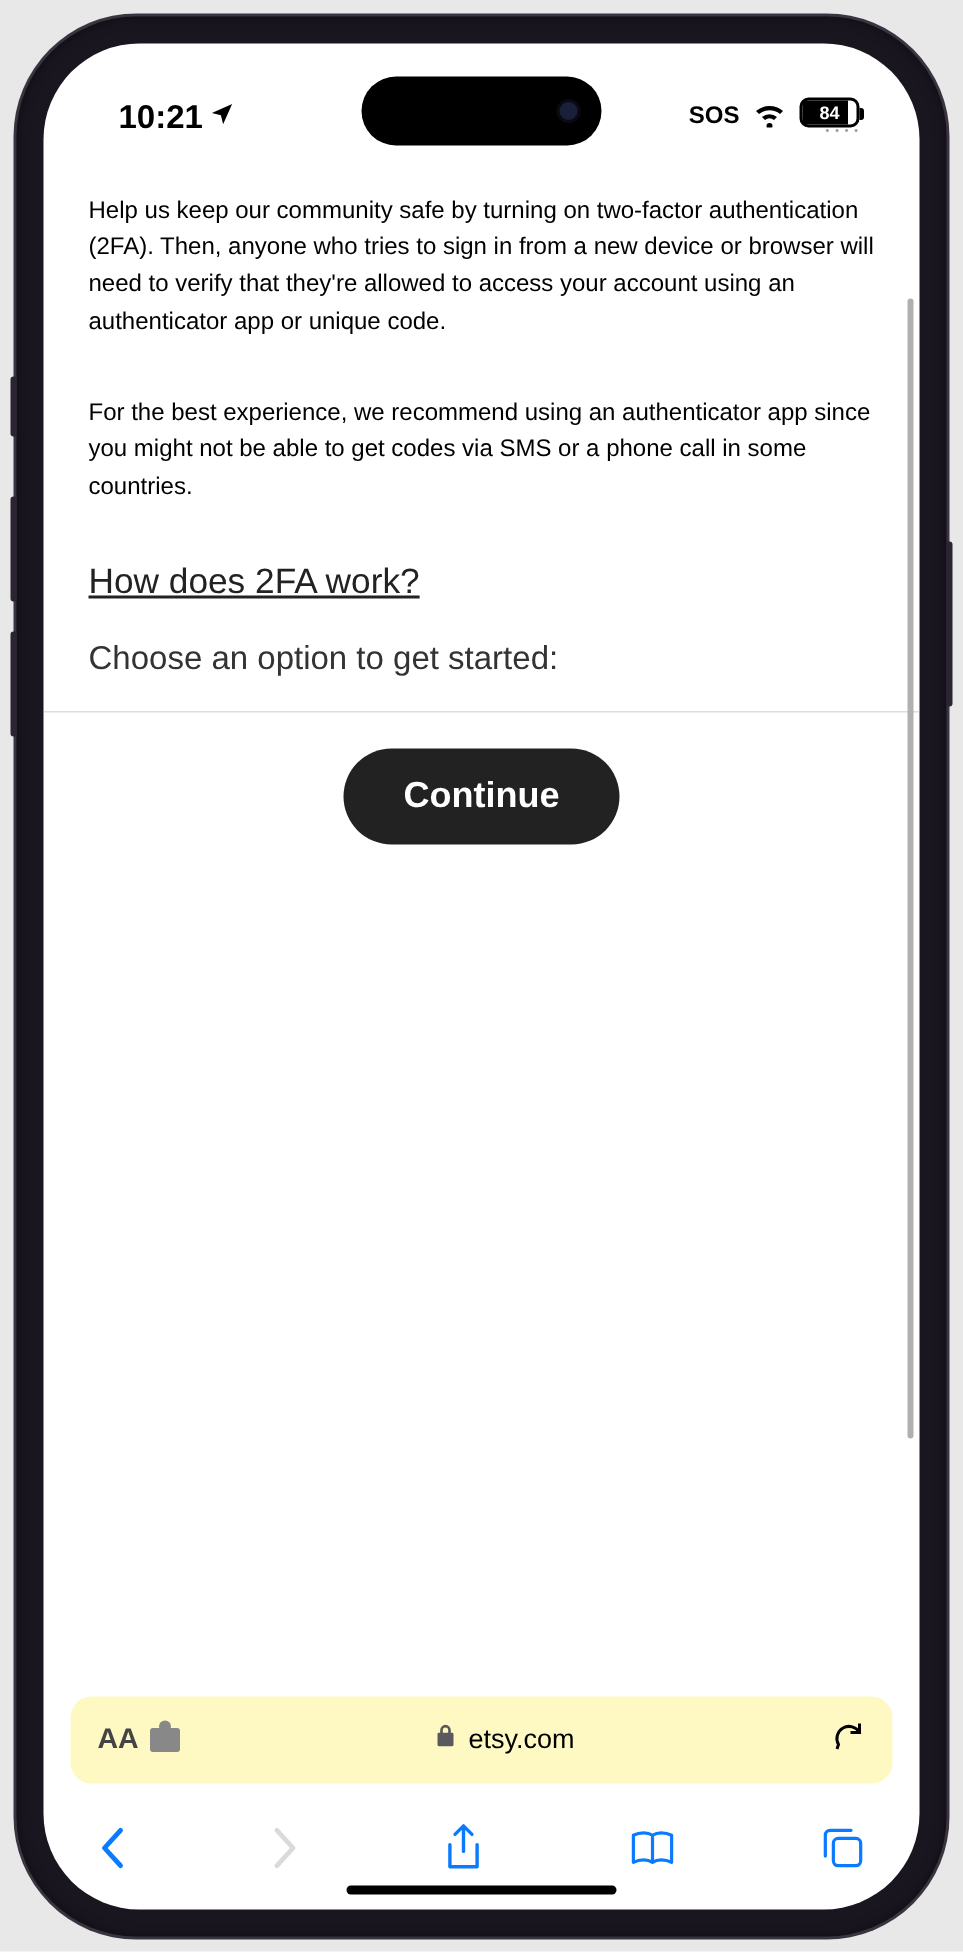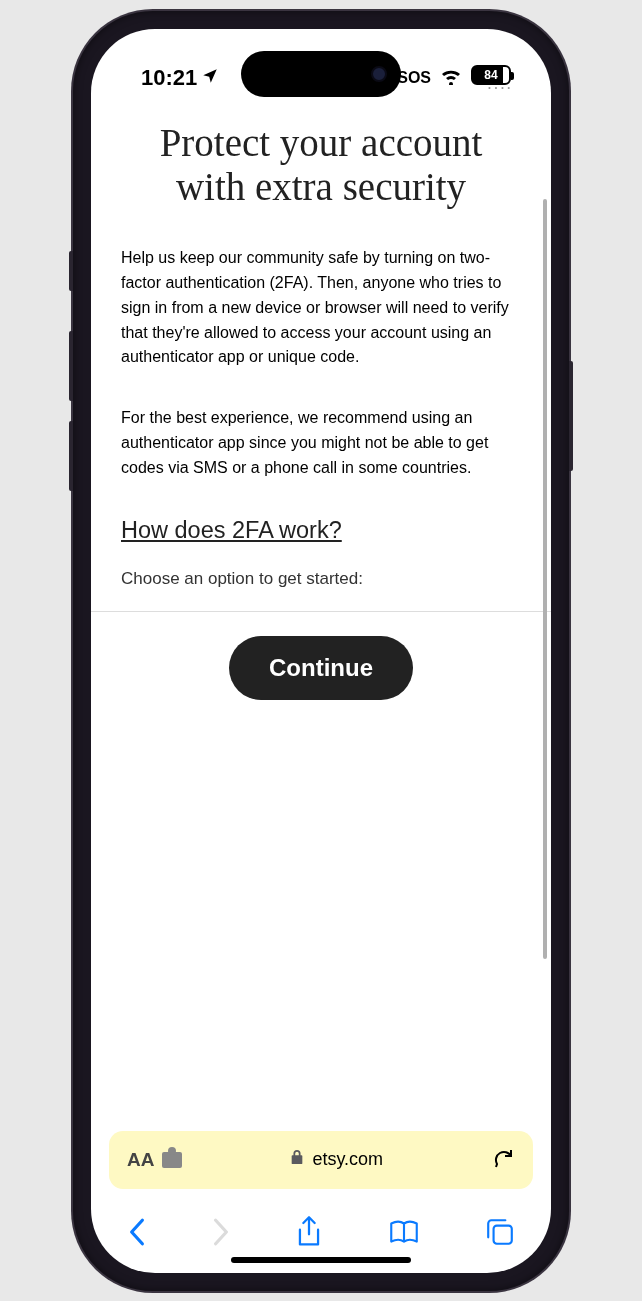"10:21" .phone { width: 496px -> 620px }
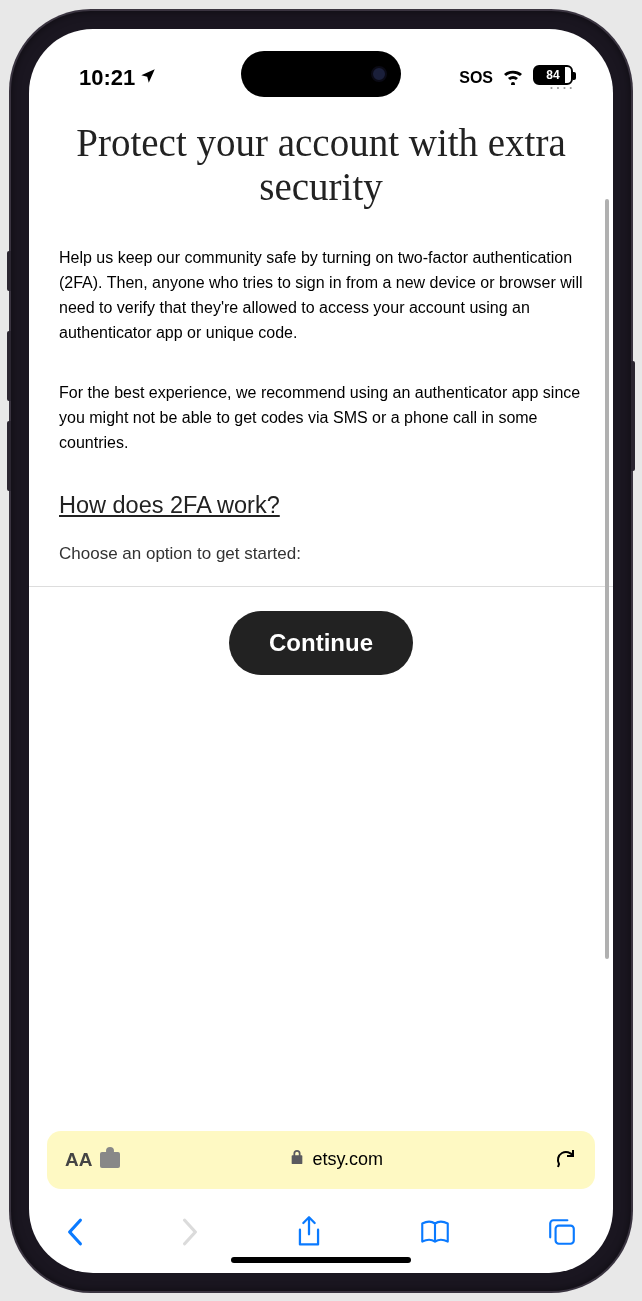"Protect your account with extra" h1.page-title { html: <h1>Protect your account with extra security</h1> -> none }
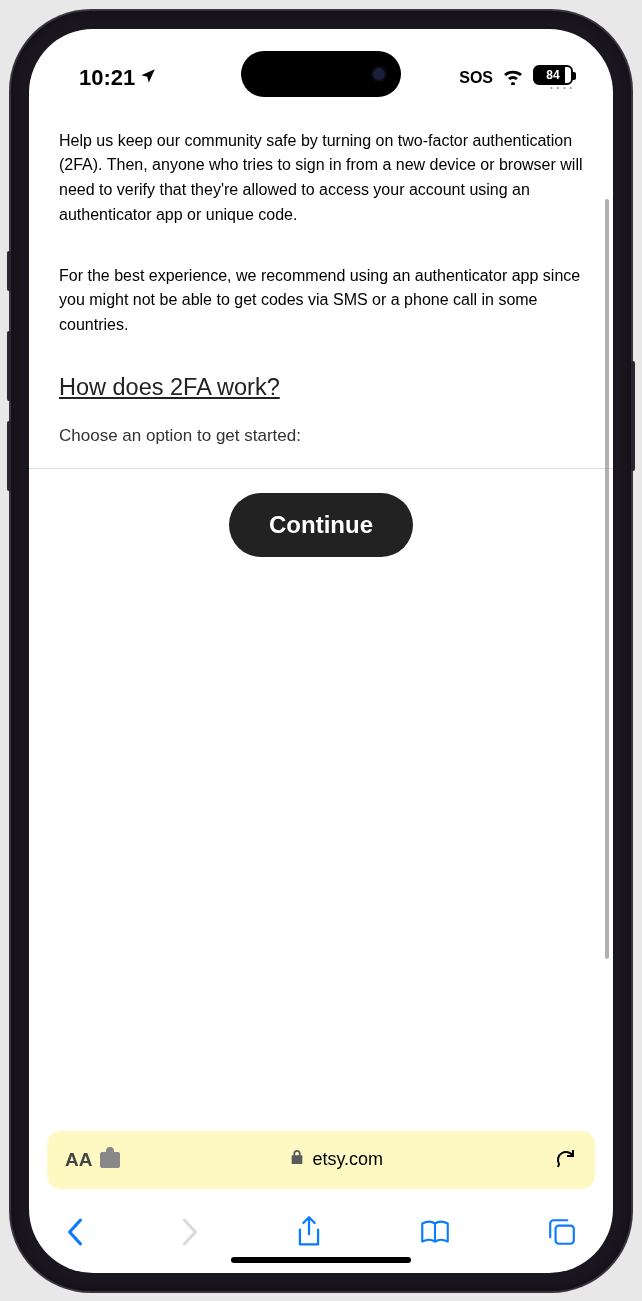"Choose an option to get" .choose-label { font-size: 17px -> 22px }
